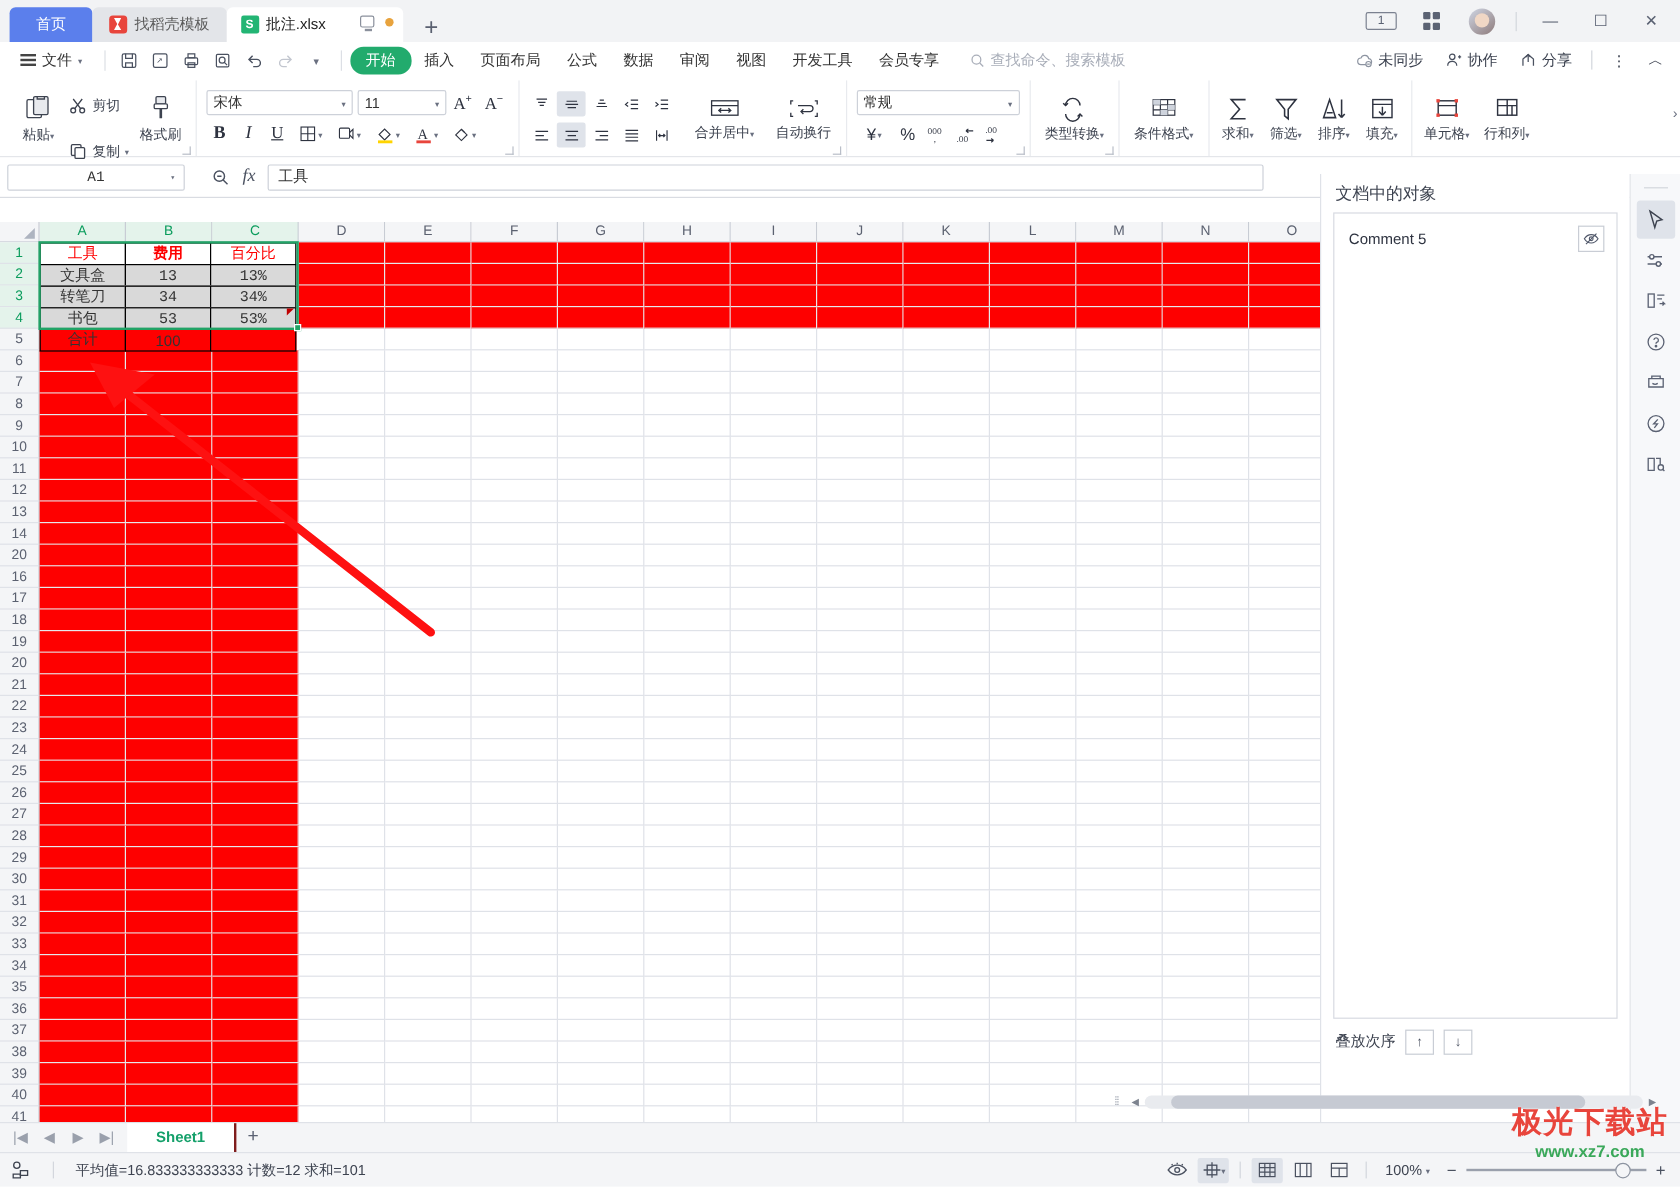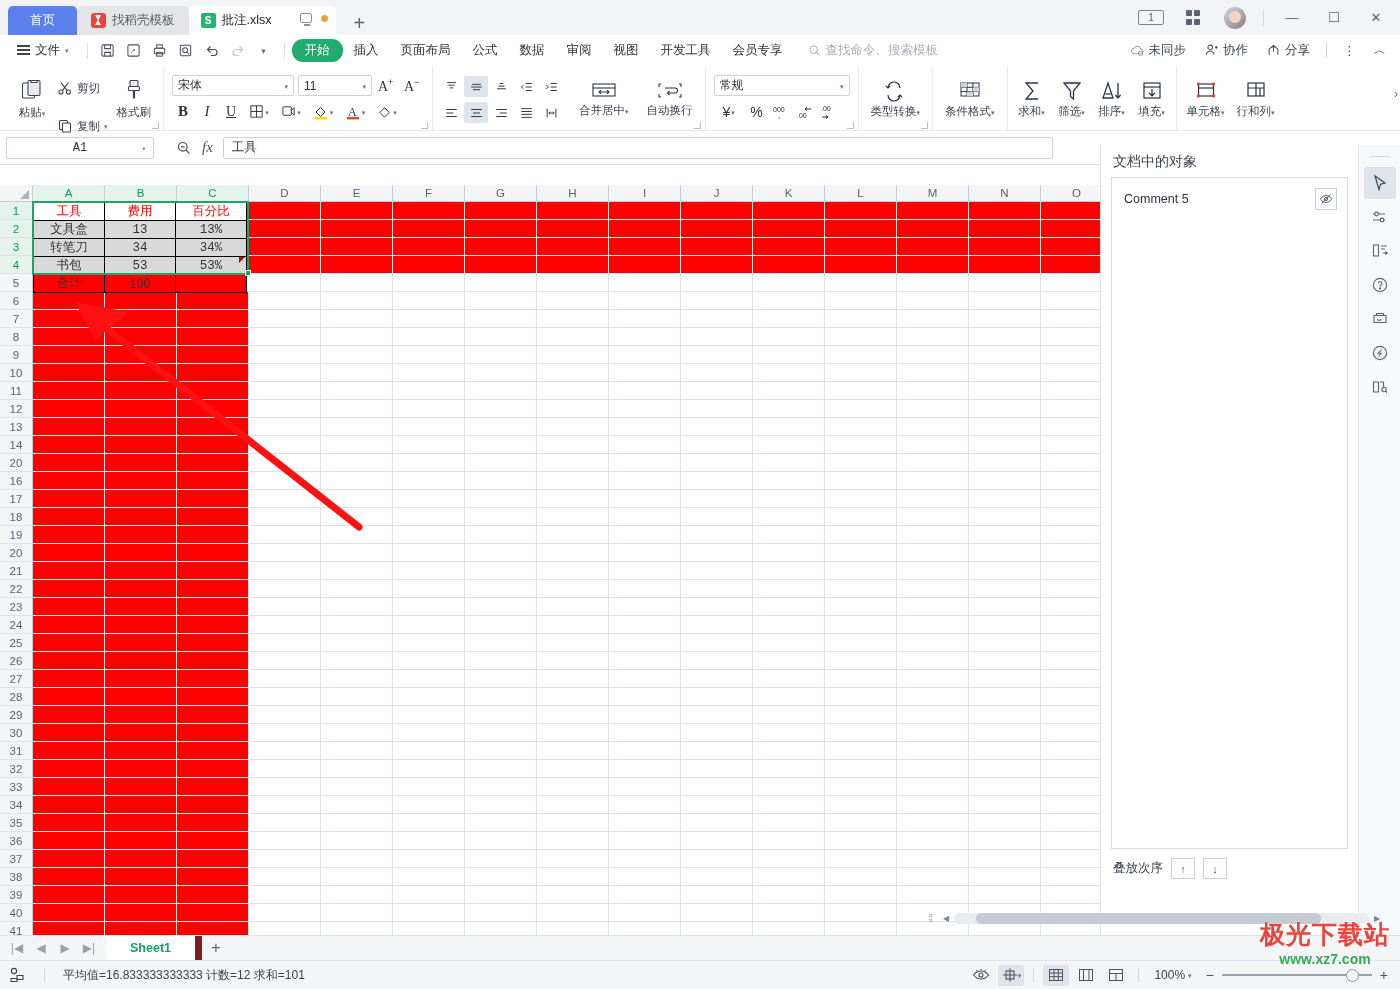"费用" div.gc { font-weight: none -> bold }
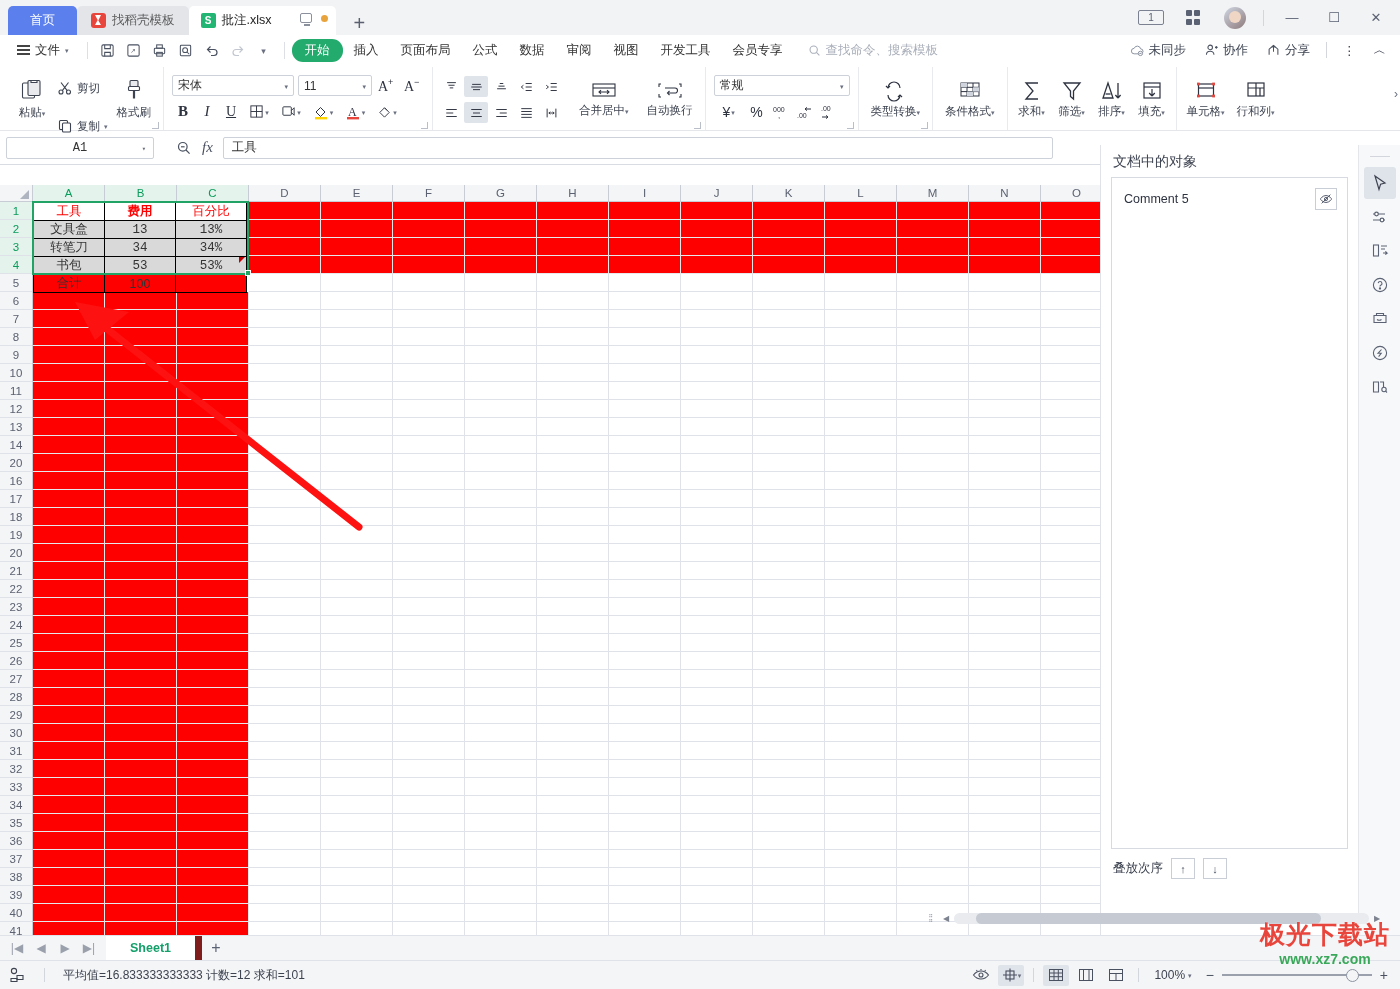"Sheet1" .sheettab { border-right: 7px solid #7f1d1d -> 2px solid #7f1d1d }
